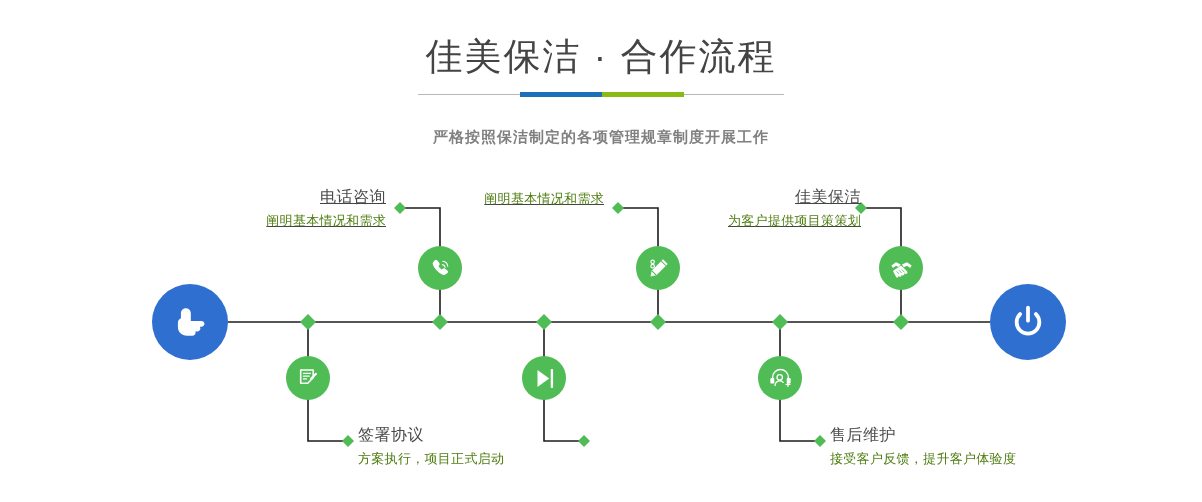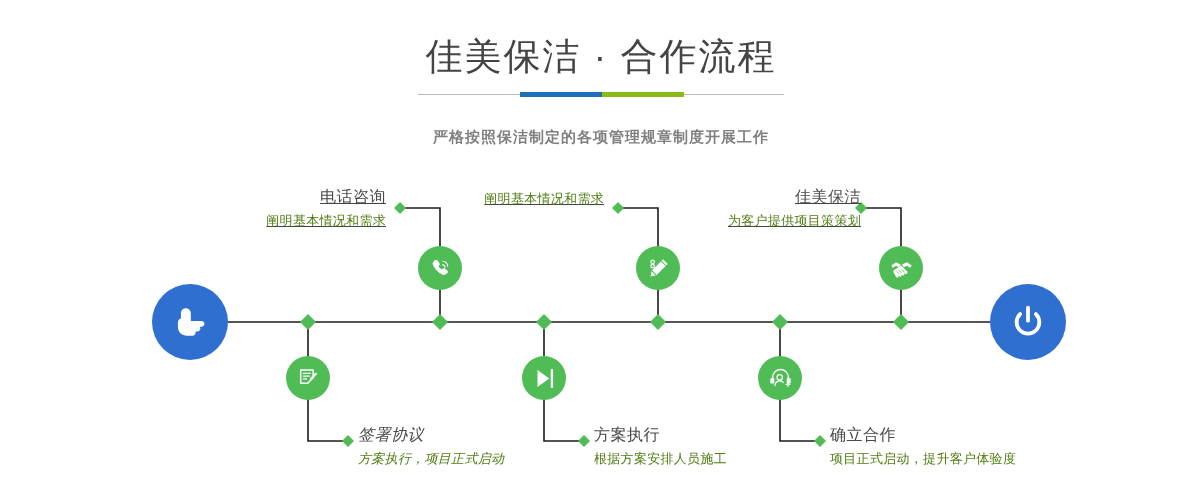"签署协议" div.node-label { font-style: italic -> none }
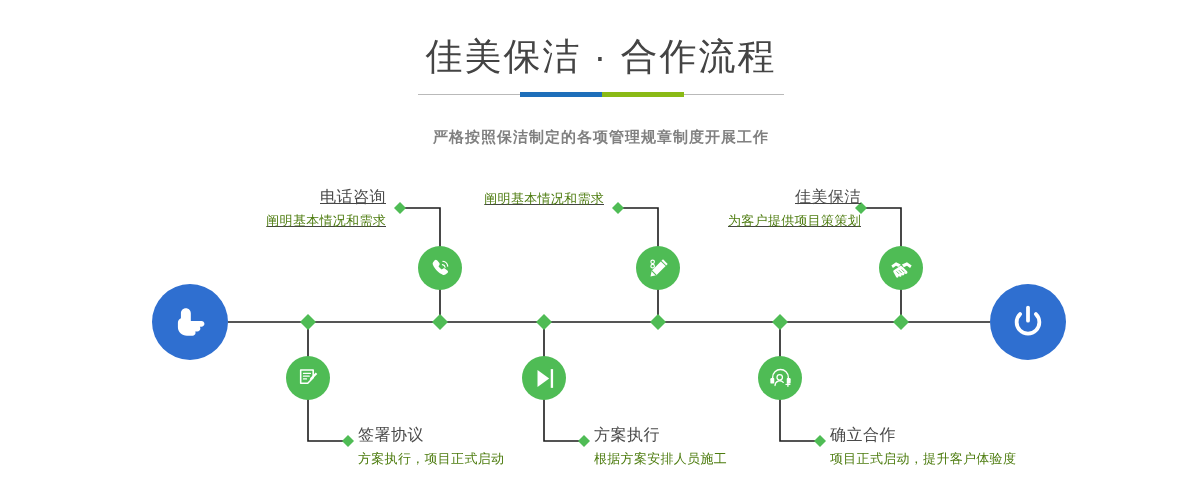"方案执行" div.node-label { html: <div> <span>方案执行</span> <span>根据方案安排人员施工</span> </div> -> none }
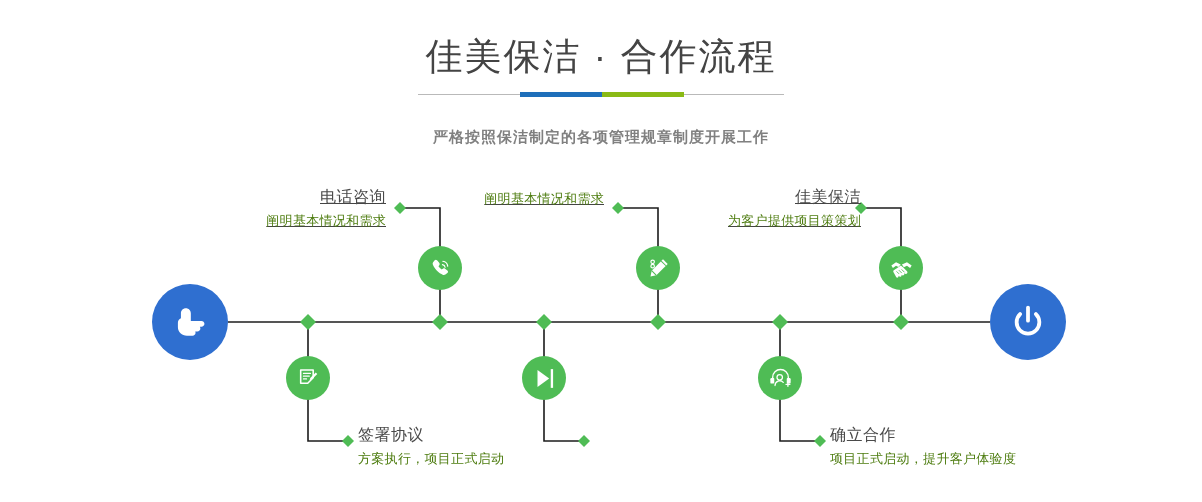"确立合作" span.ttl { text: 确立合作 -> 售后维护 }
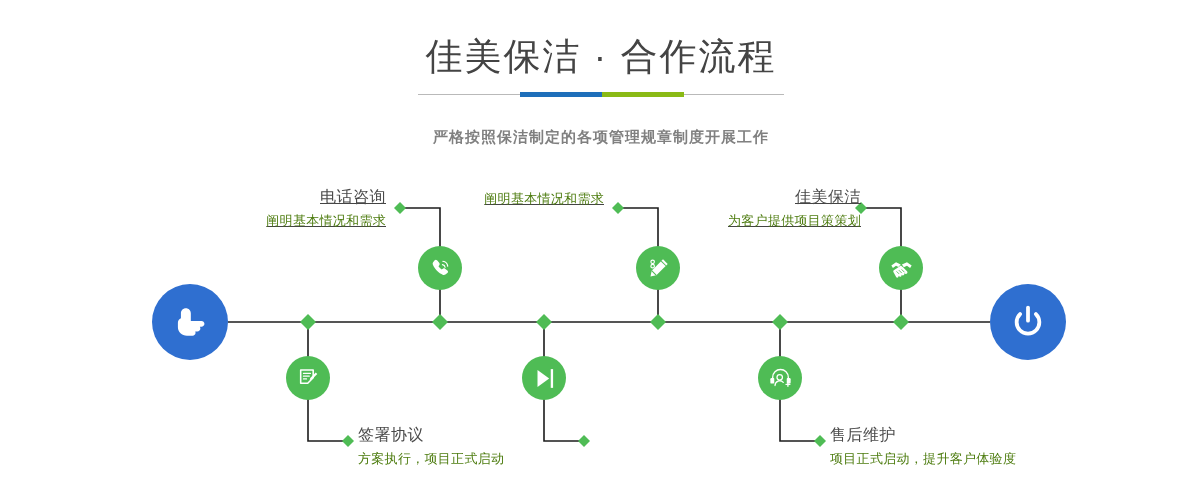"项目正式启动，提升客户体验度" span.desc { text: 项目正式启动 -> 接受客户反馈 }
